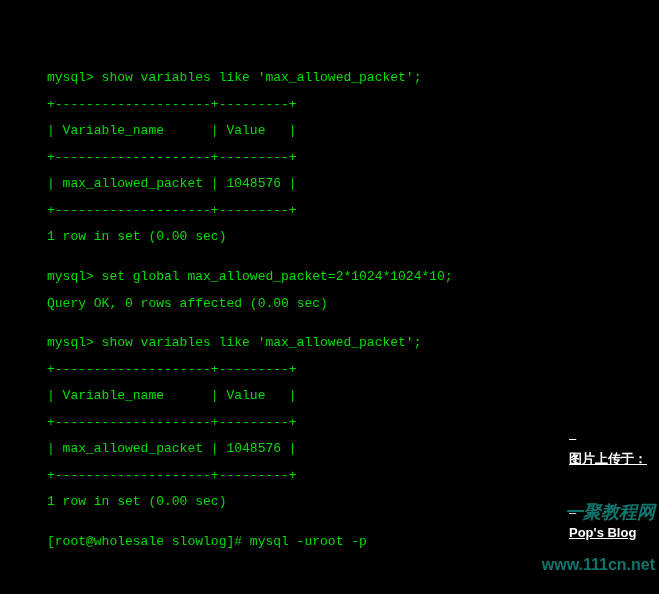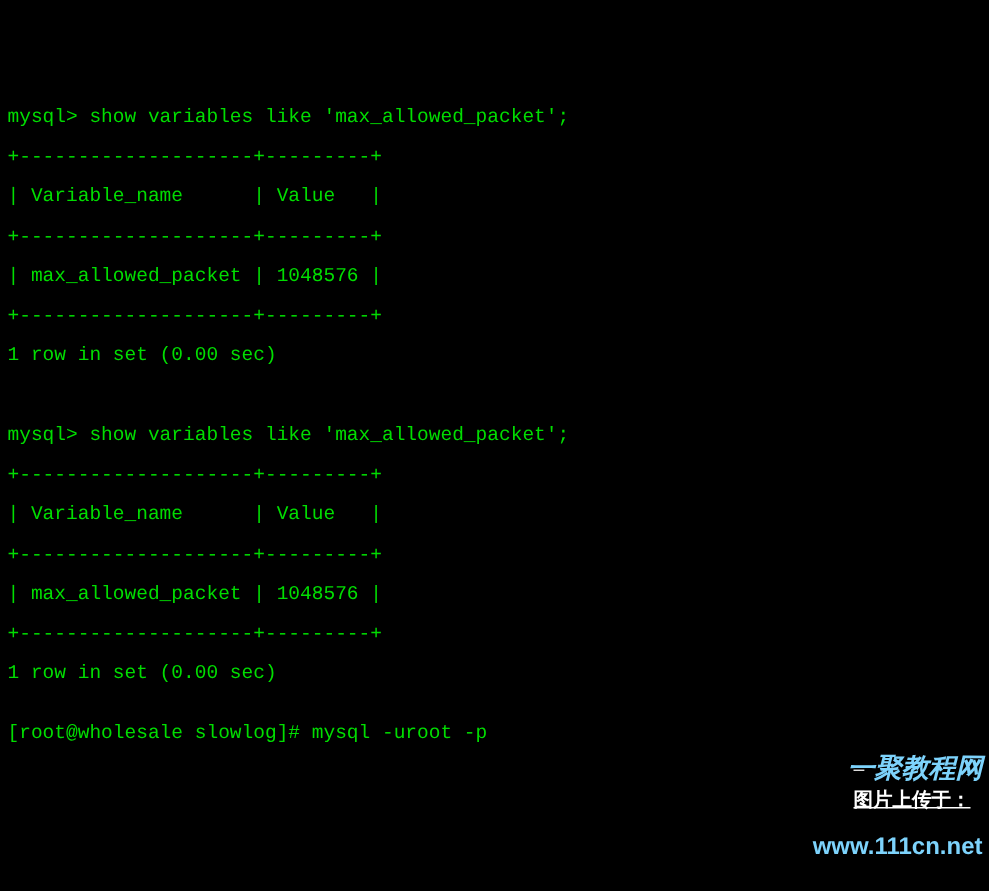"mysql> show variables like" .terminal-line { margin-left: none -> 42px }
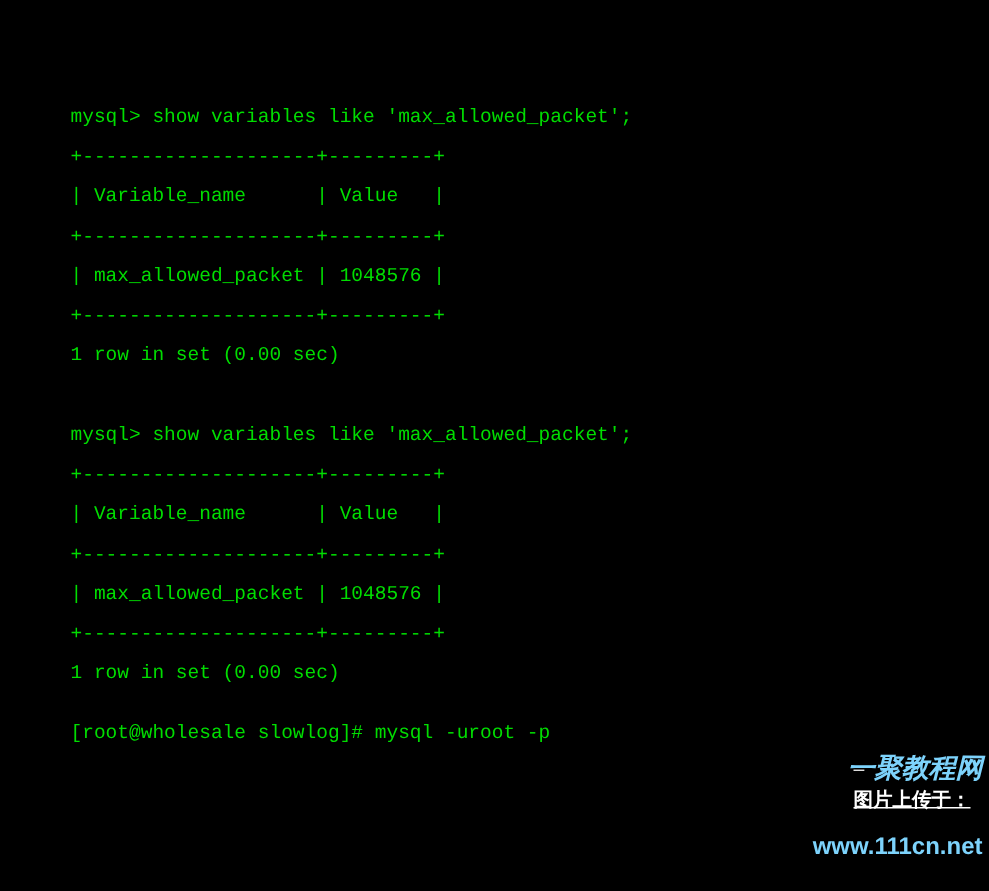"mysql> set global" span.terminal-line { html: none -> <span>mysql&gt; set global max_allowed_packet=2*1024*1024*10;</span> }
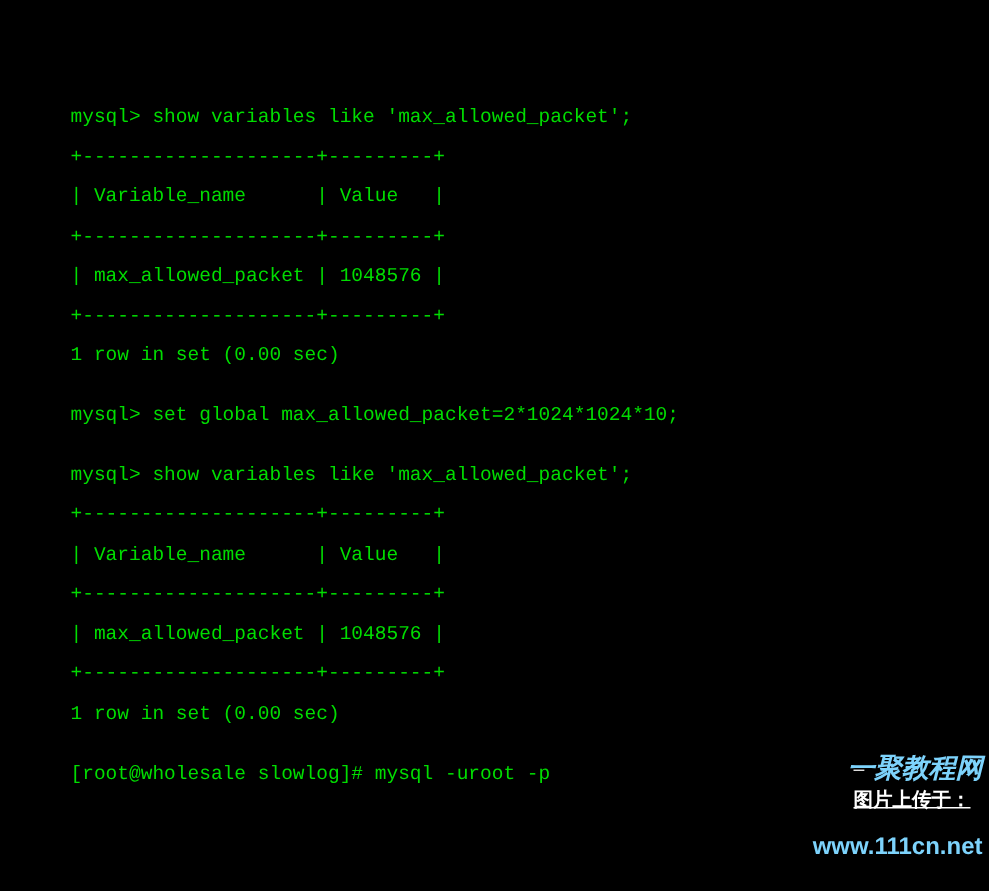"Query OK, 0 rows affected" span.terminal-line { html: none -> <span>Query OK, 0 rows affected (0.00 sec)</span> }
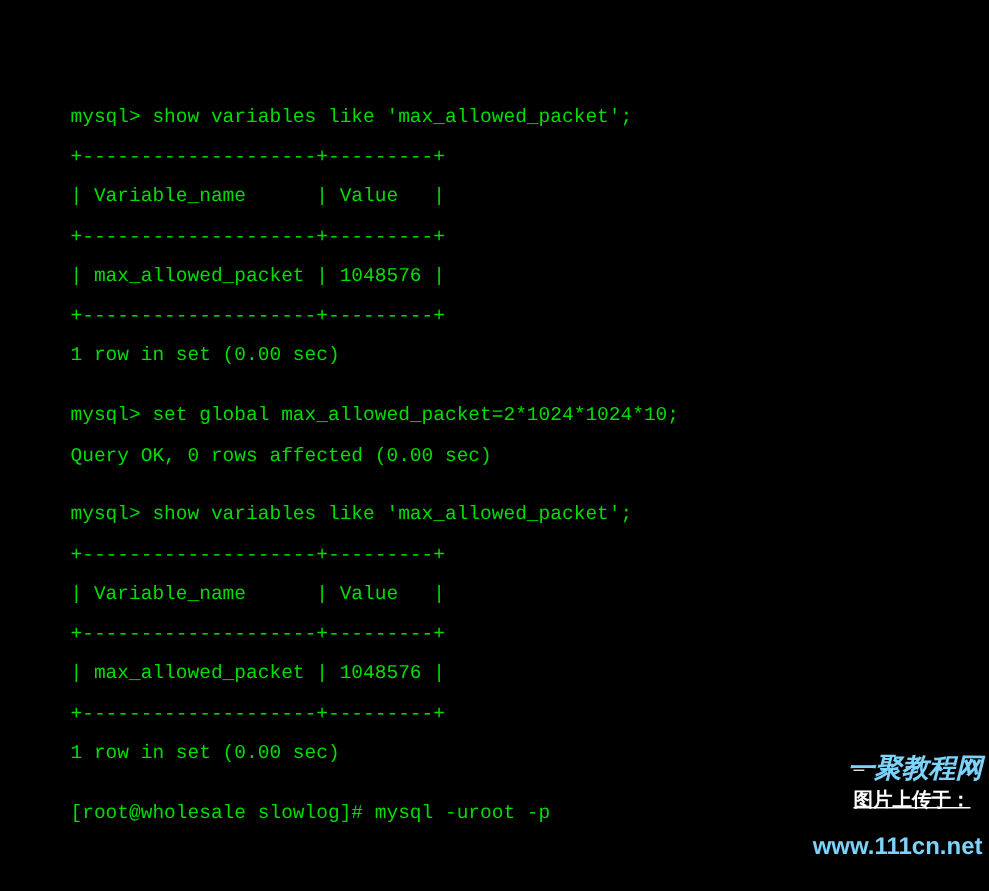"一聚教程网" .watermark { color: #7dd3fc -> #0f766e }
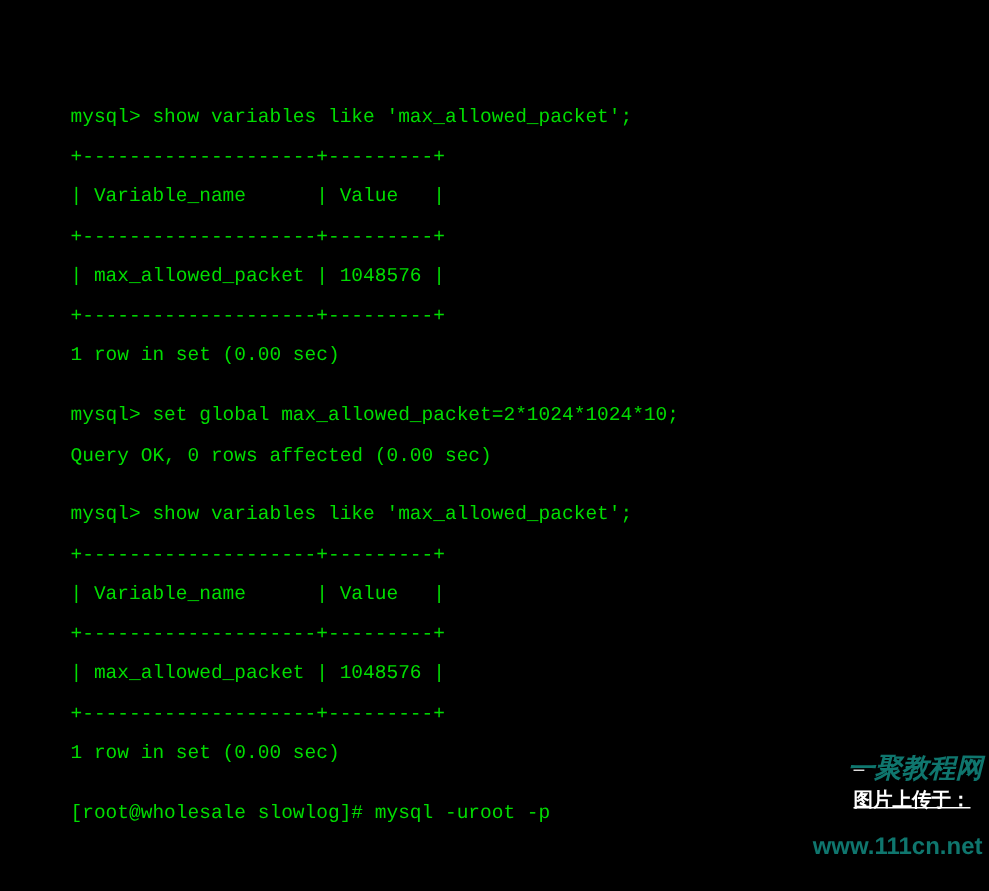"Pop's Blog" div.blog { html: none -> <div>Pop's Blog</div> }
